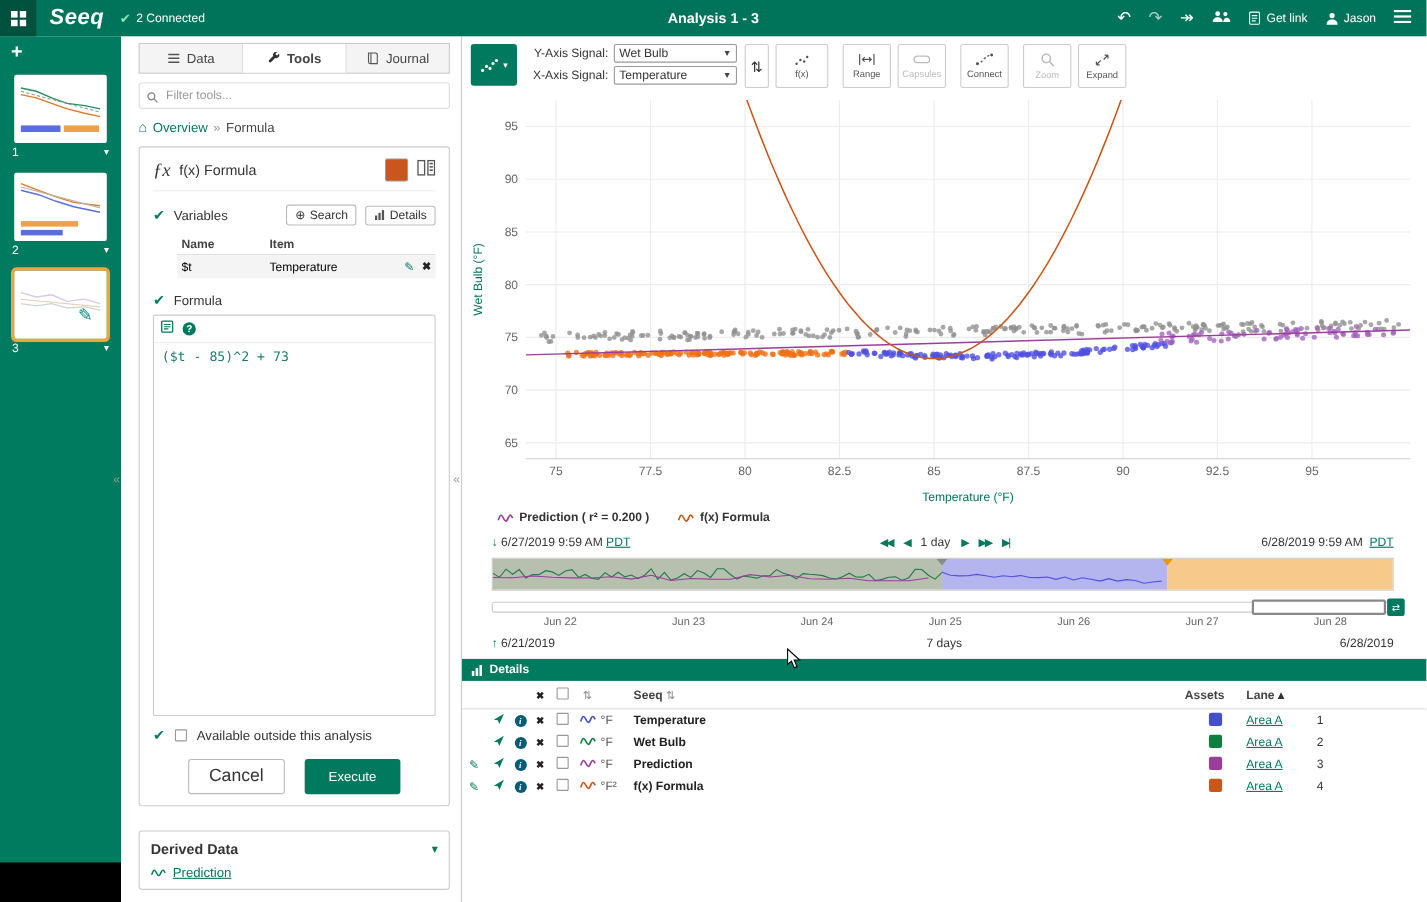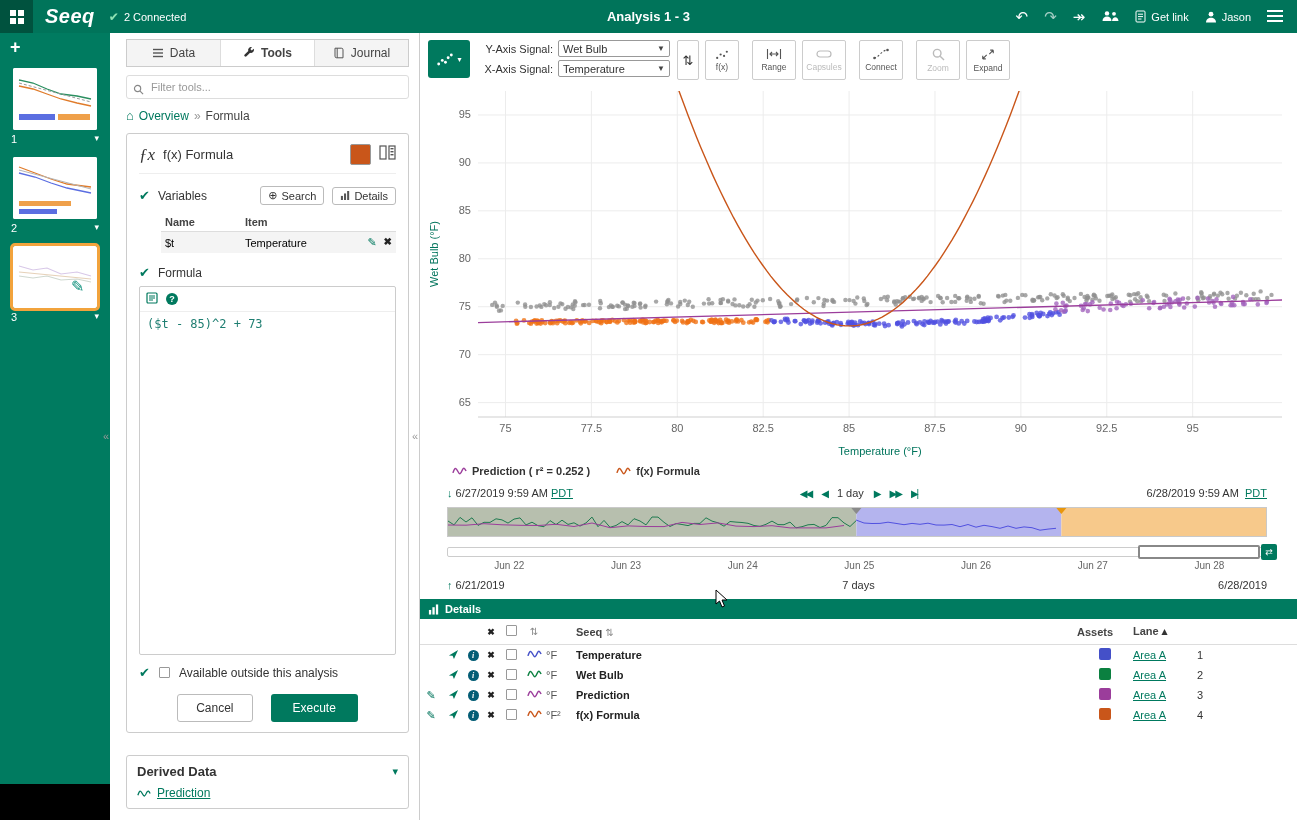"f(x)" .btn-fxs { width: 34px -> 48px }
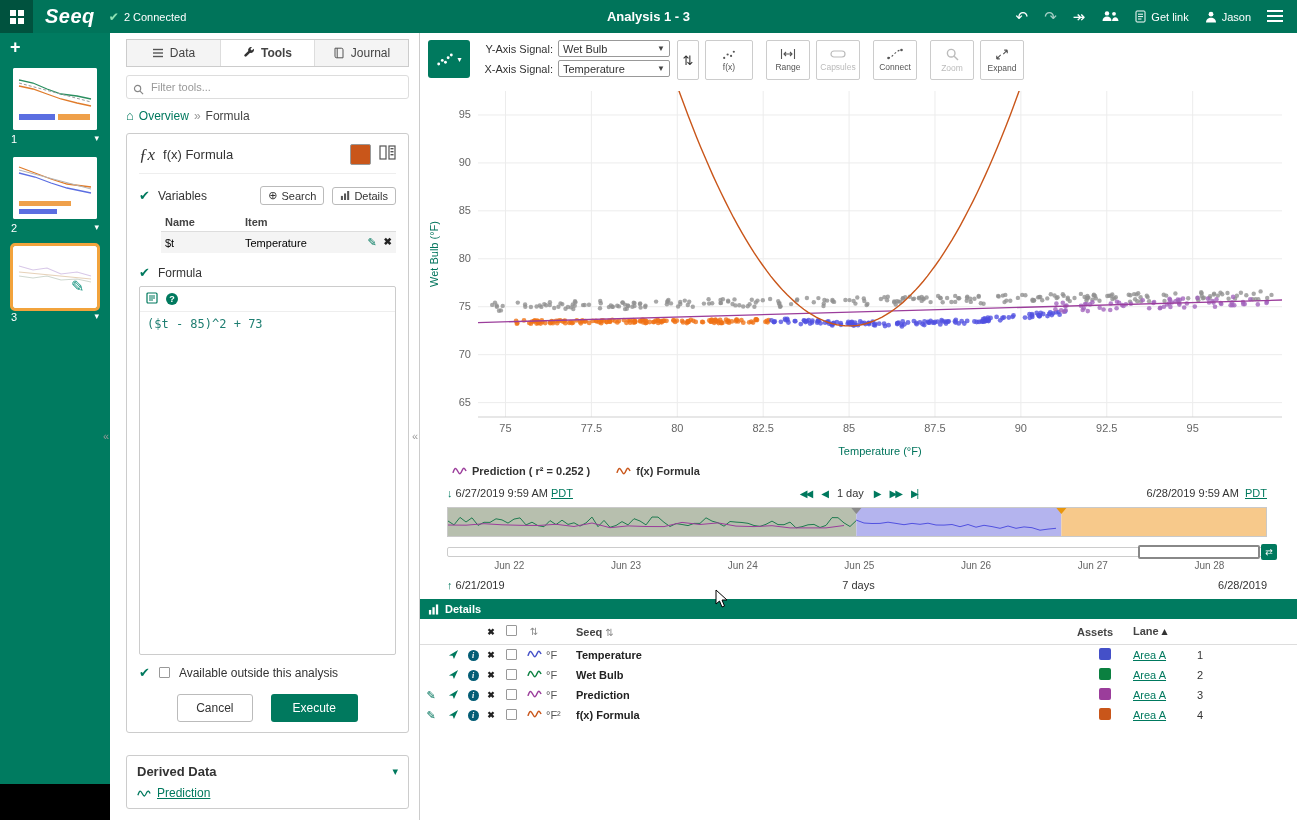"Prediction ( r² = 0.252" span { text: 0.252 -> 0.200 }
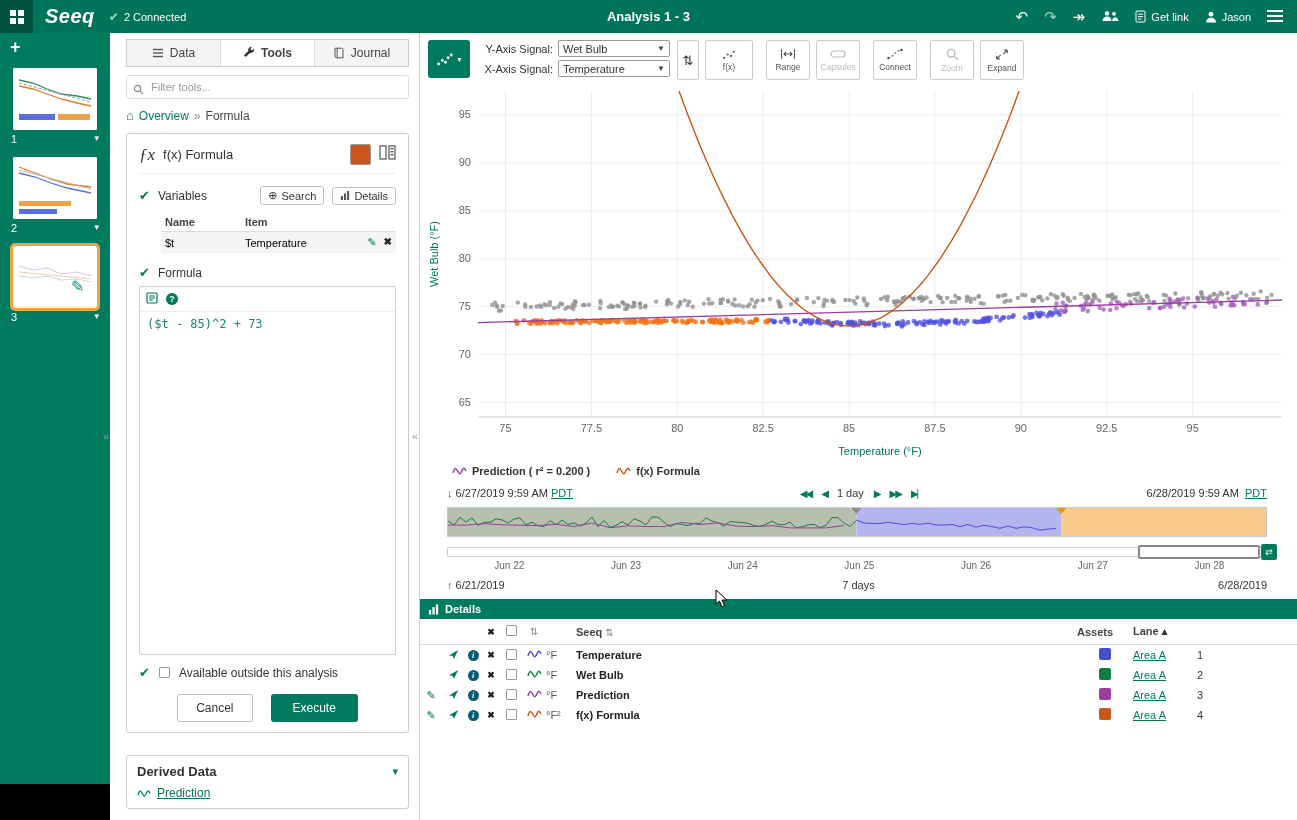"Cancel" .btn-cancel { font-size: 12px -> 16px }
